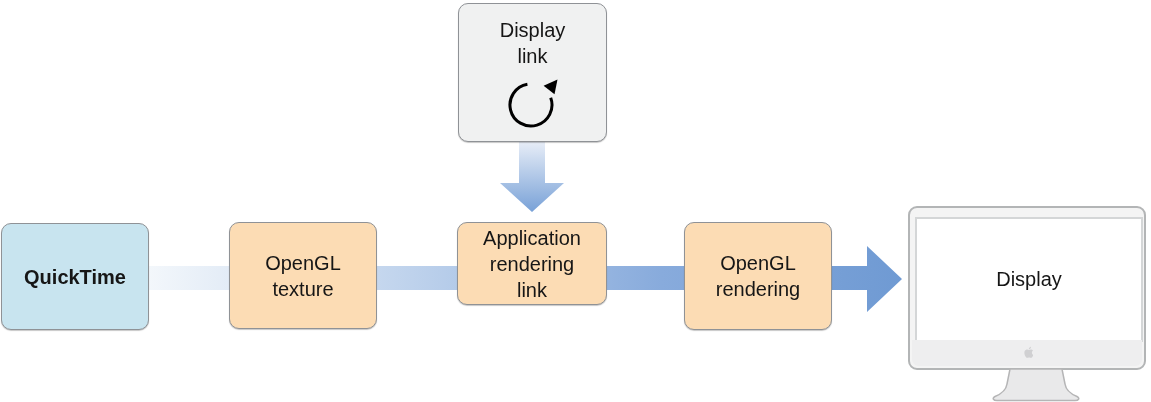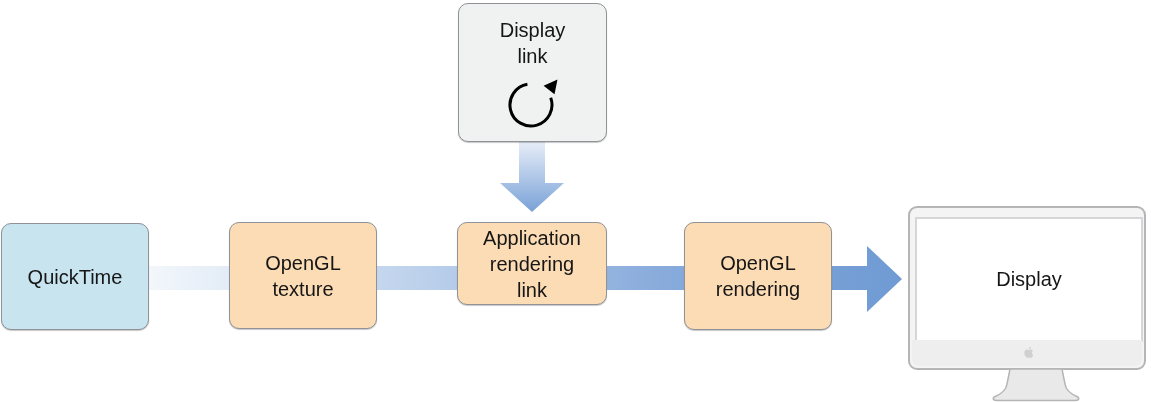"QuickTime" .node-blue { font-weight: none -> bold }
